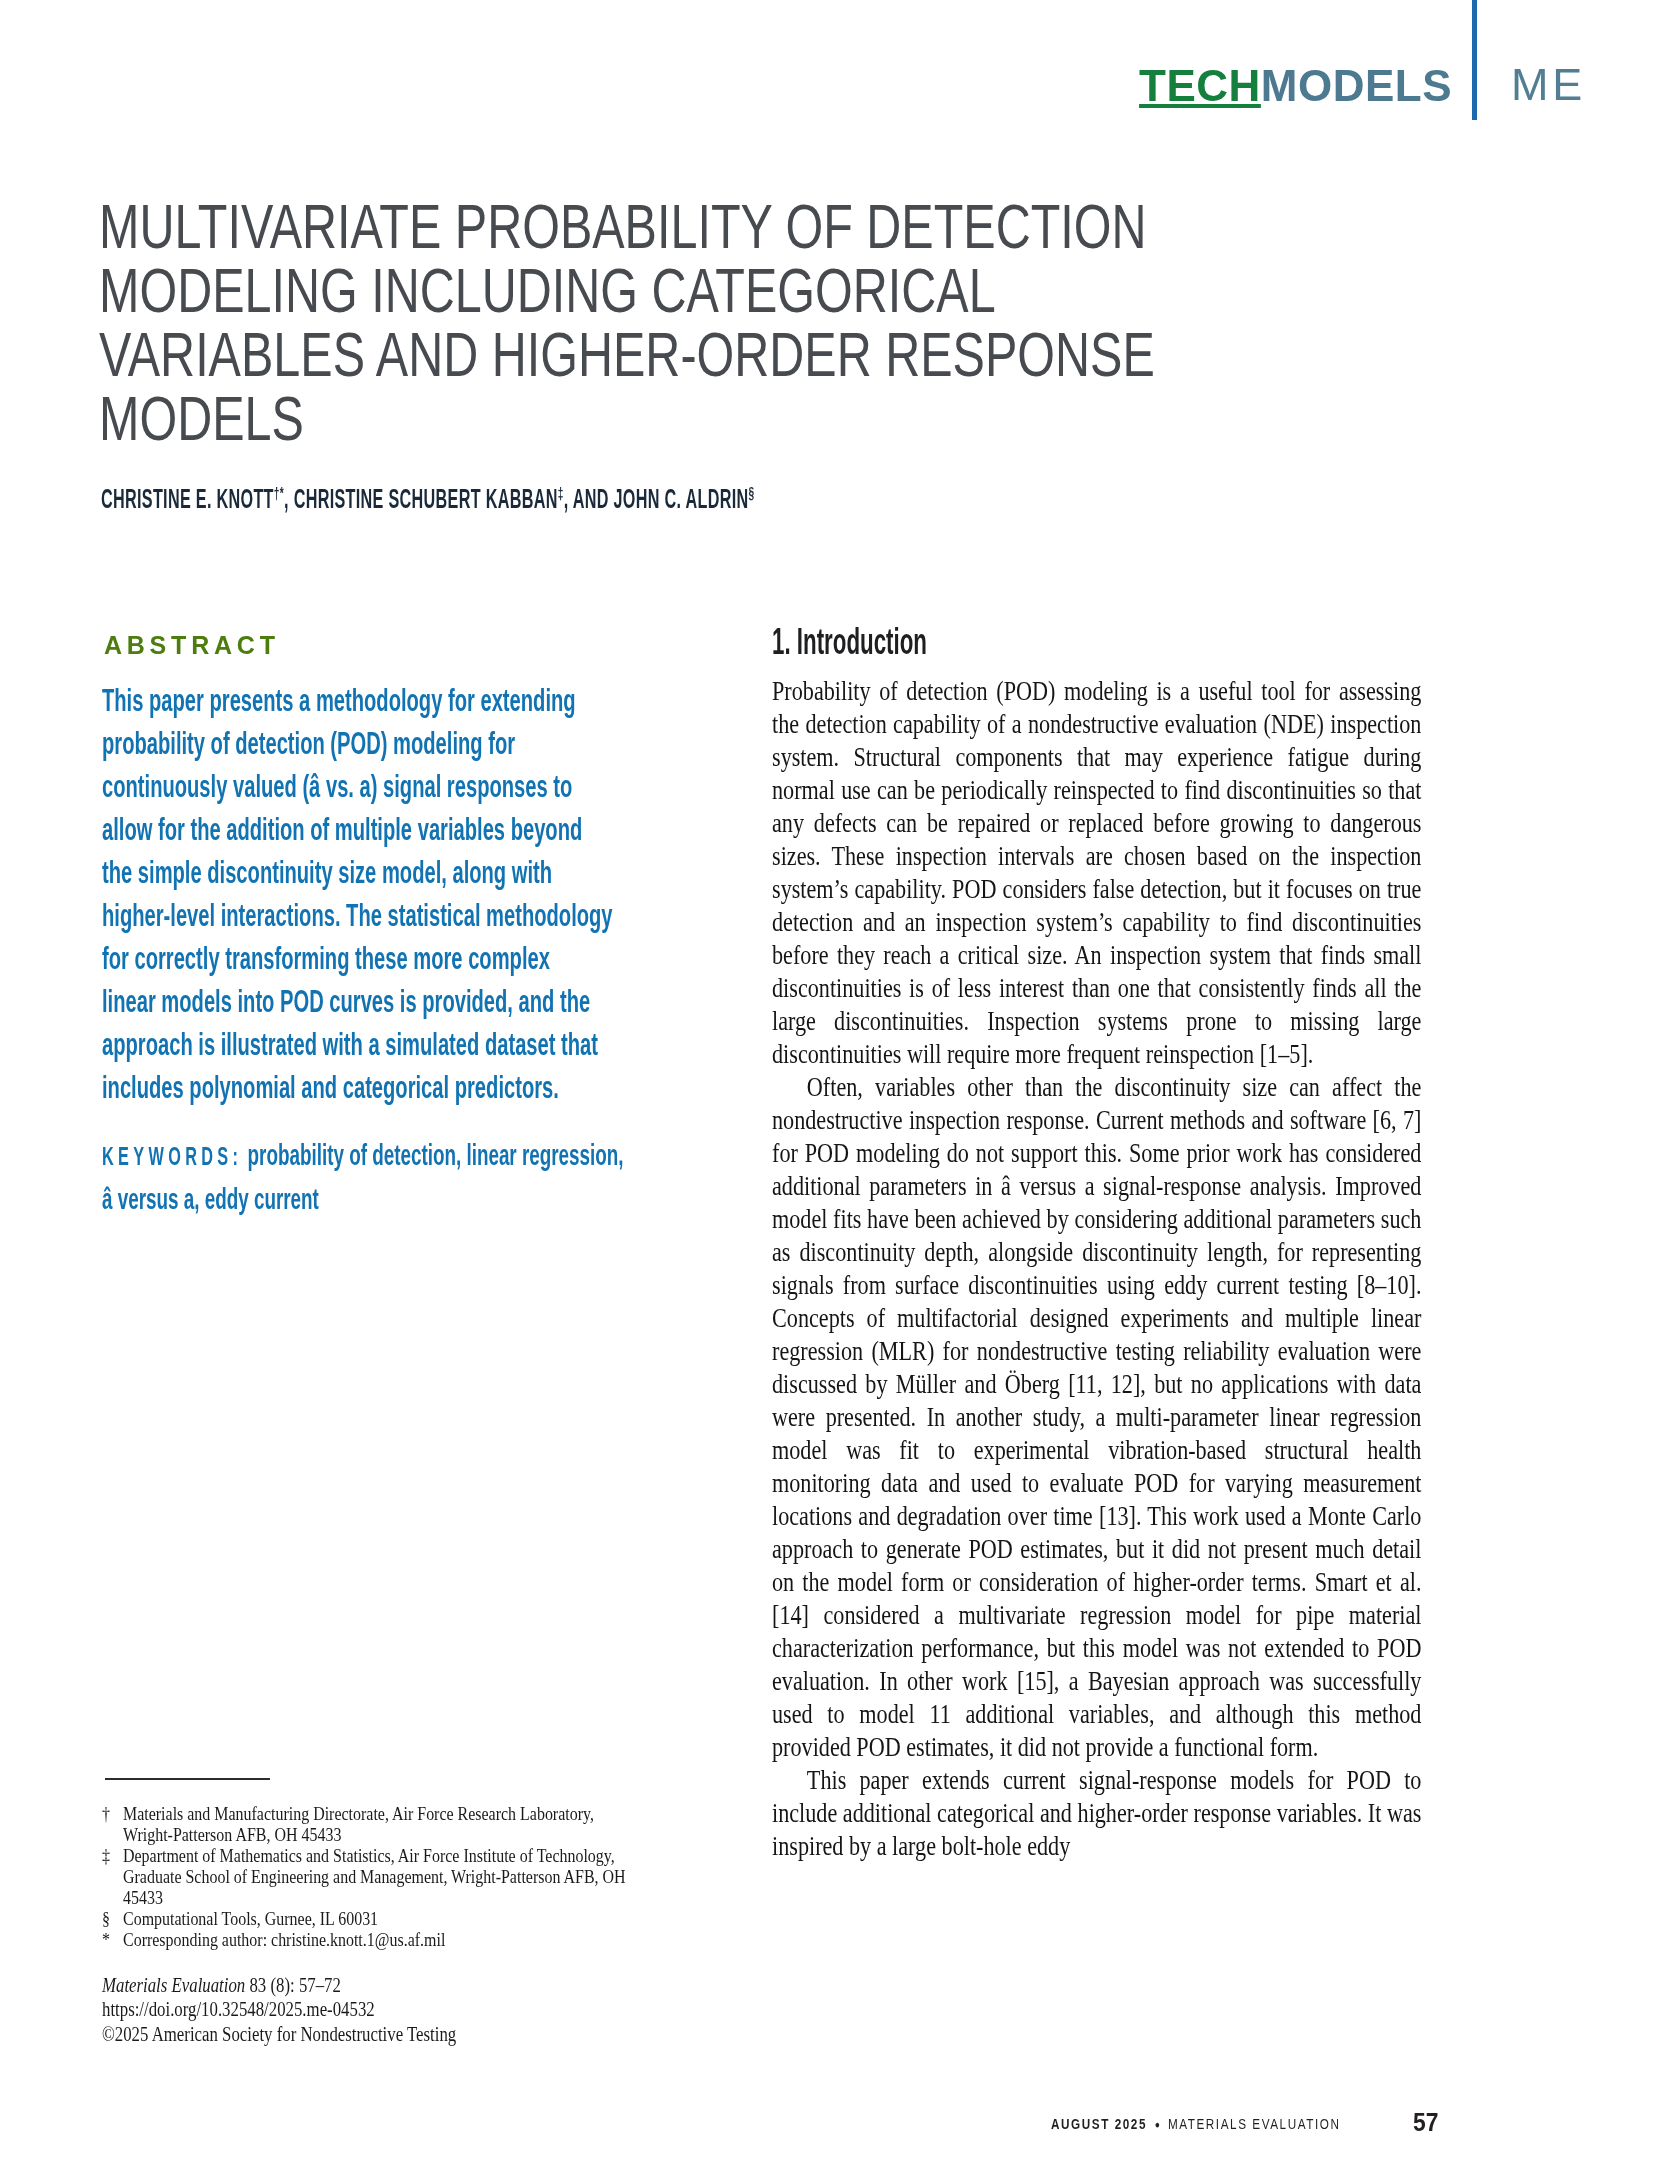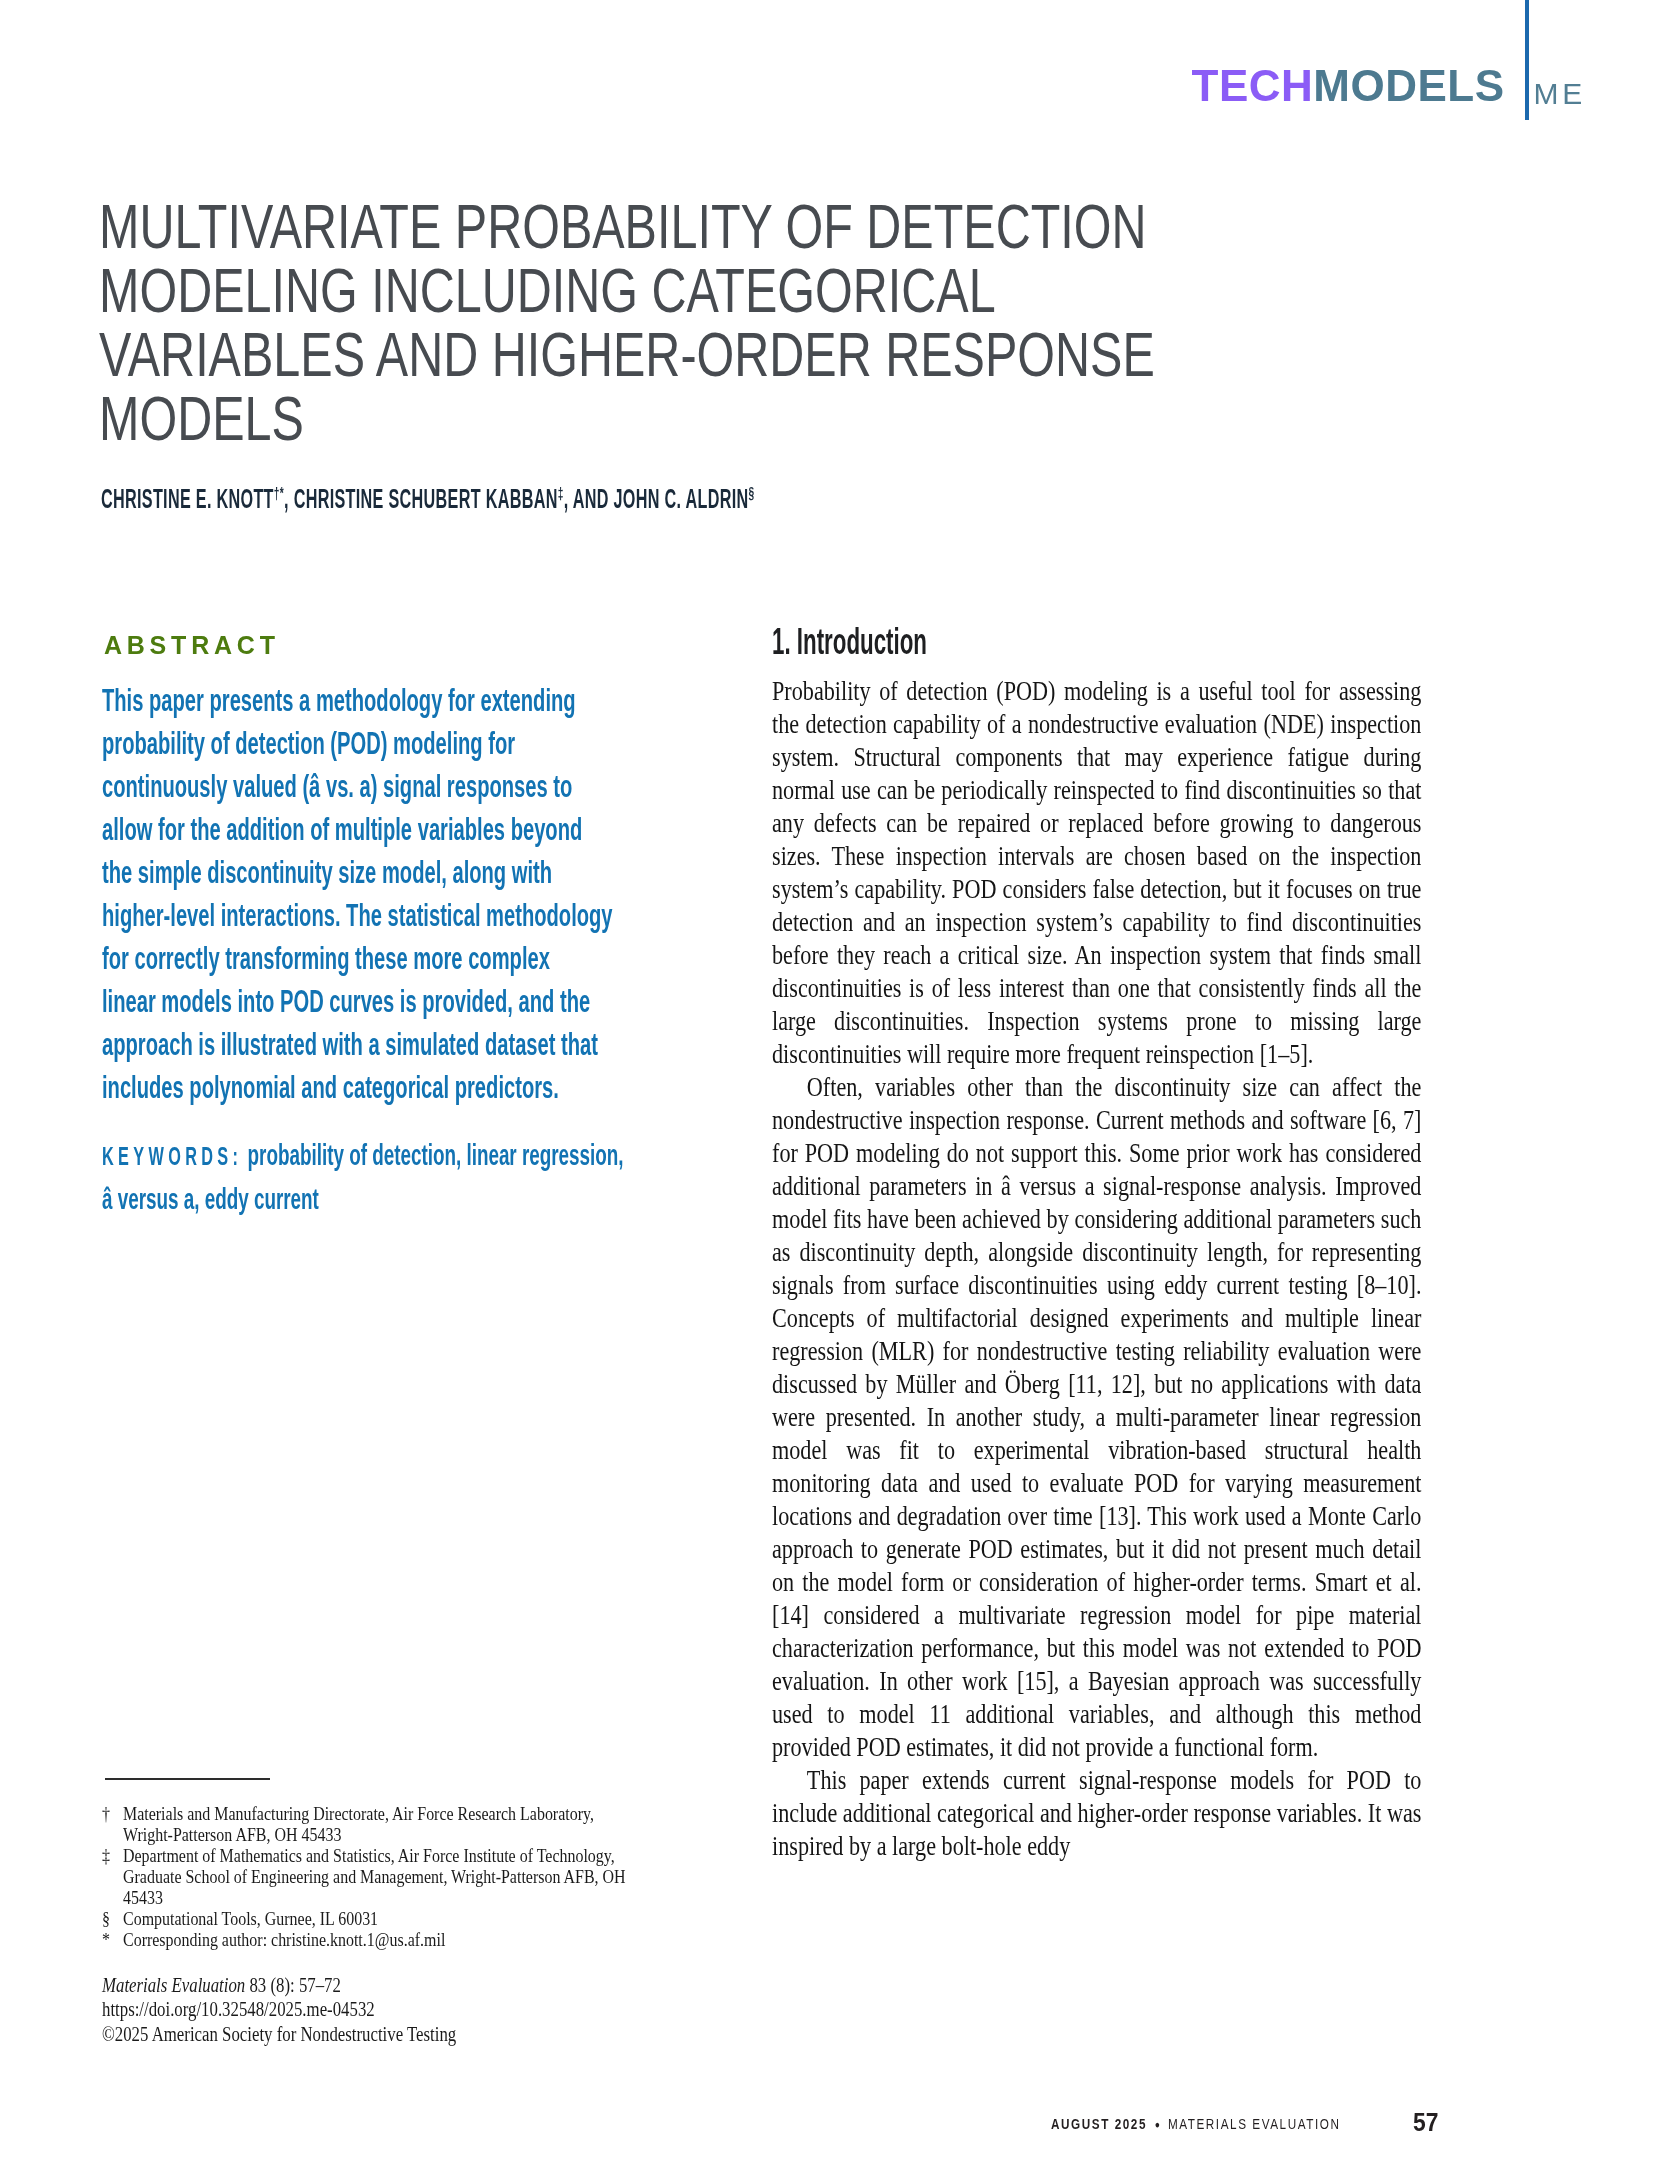"TECH" .brand-word .lt { color: #8b5cf6 -> #15803d; text-decoration: none -> underline }
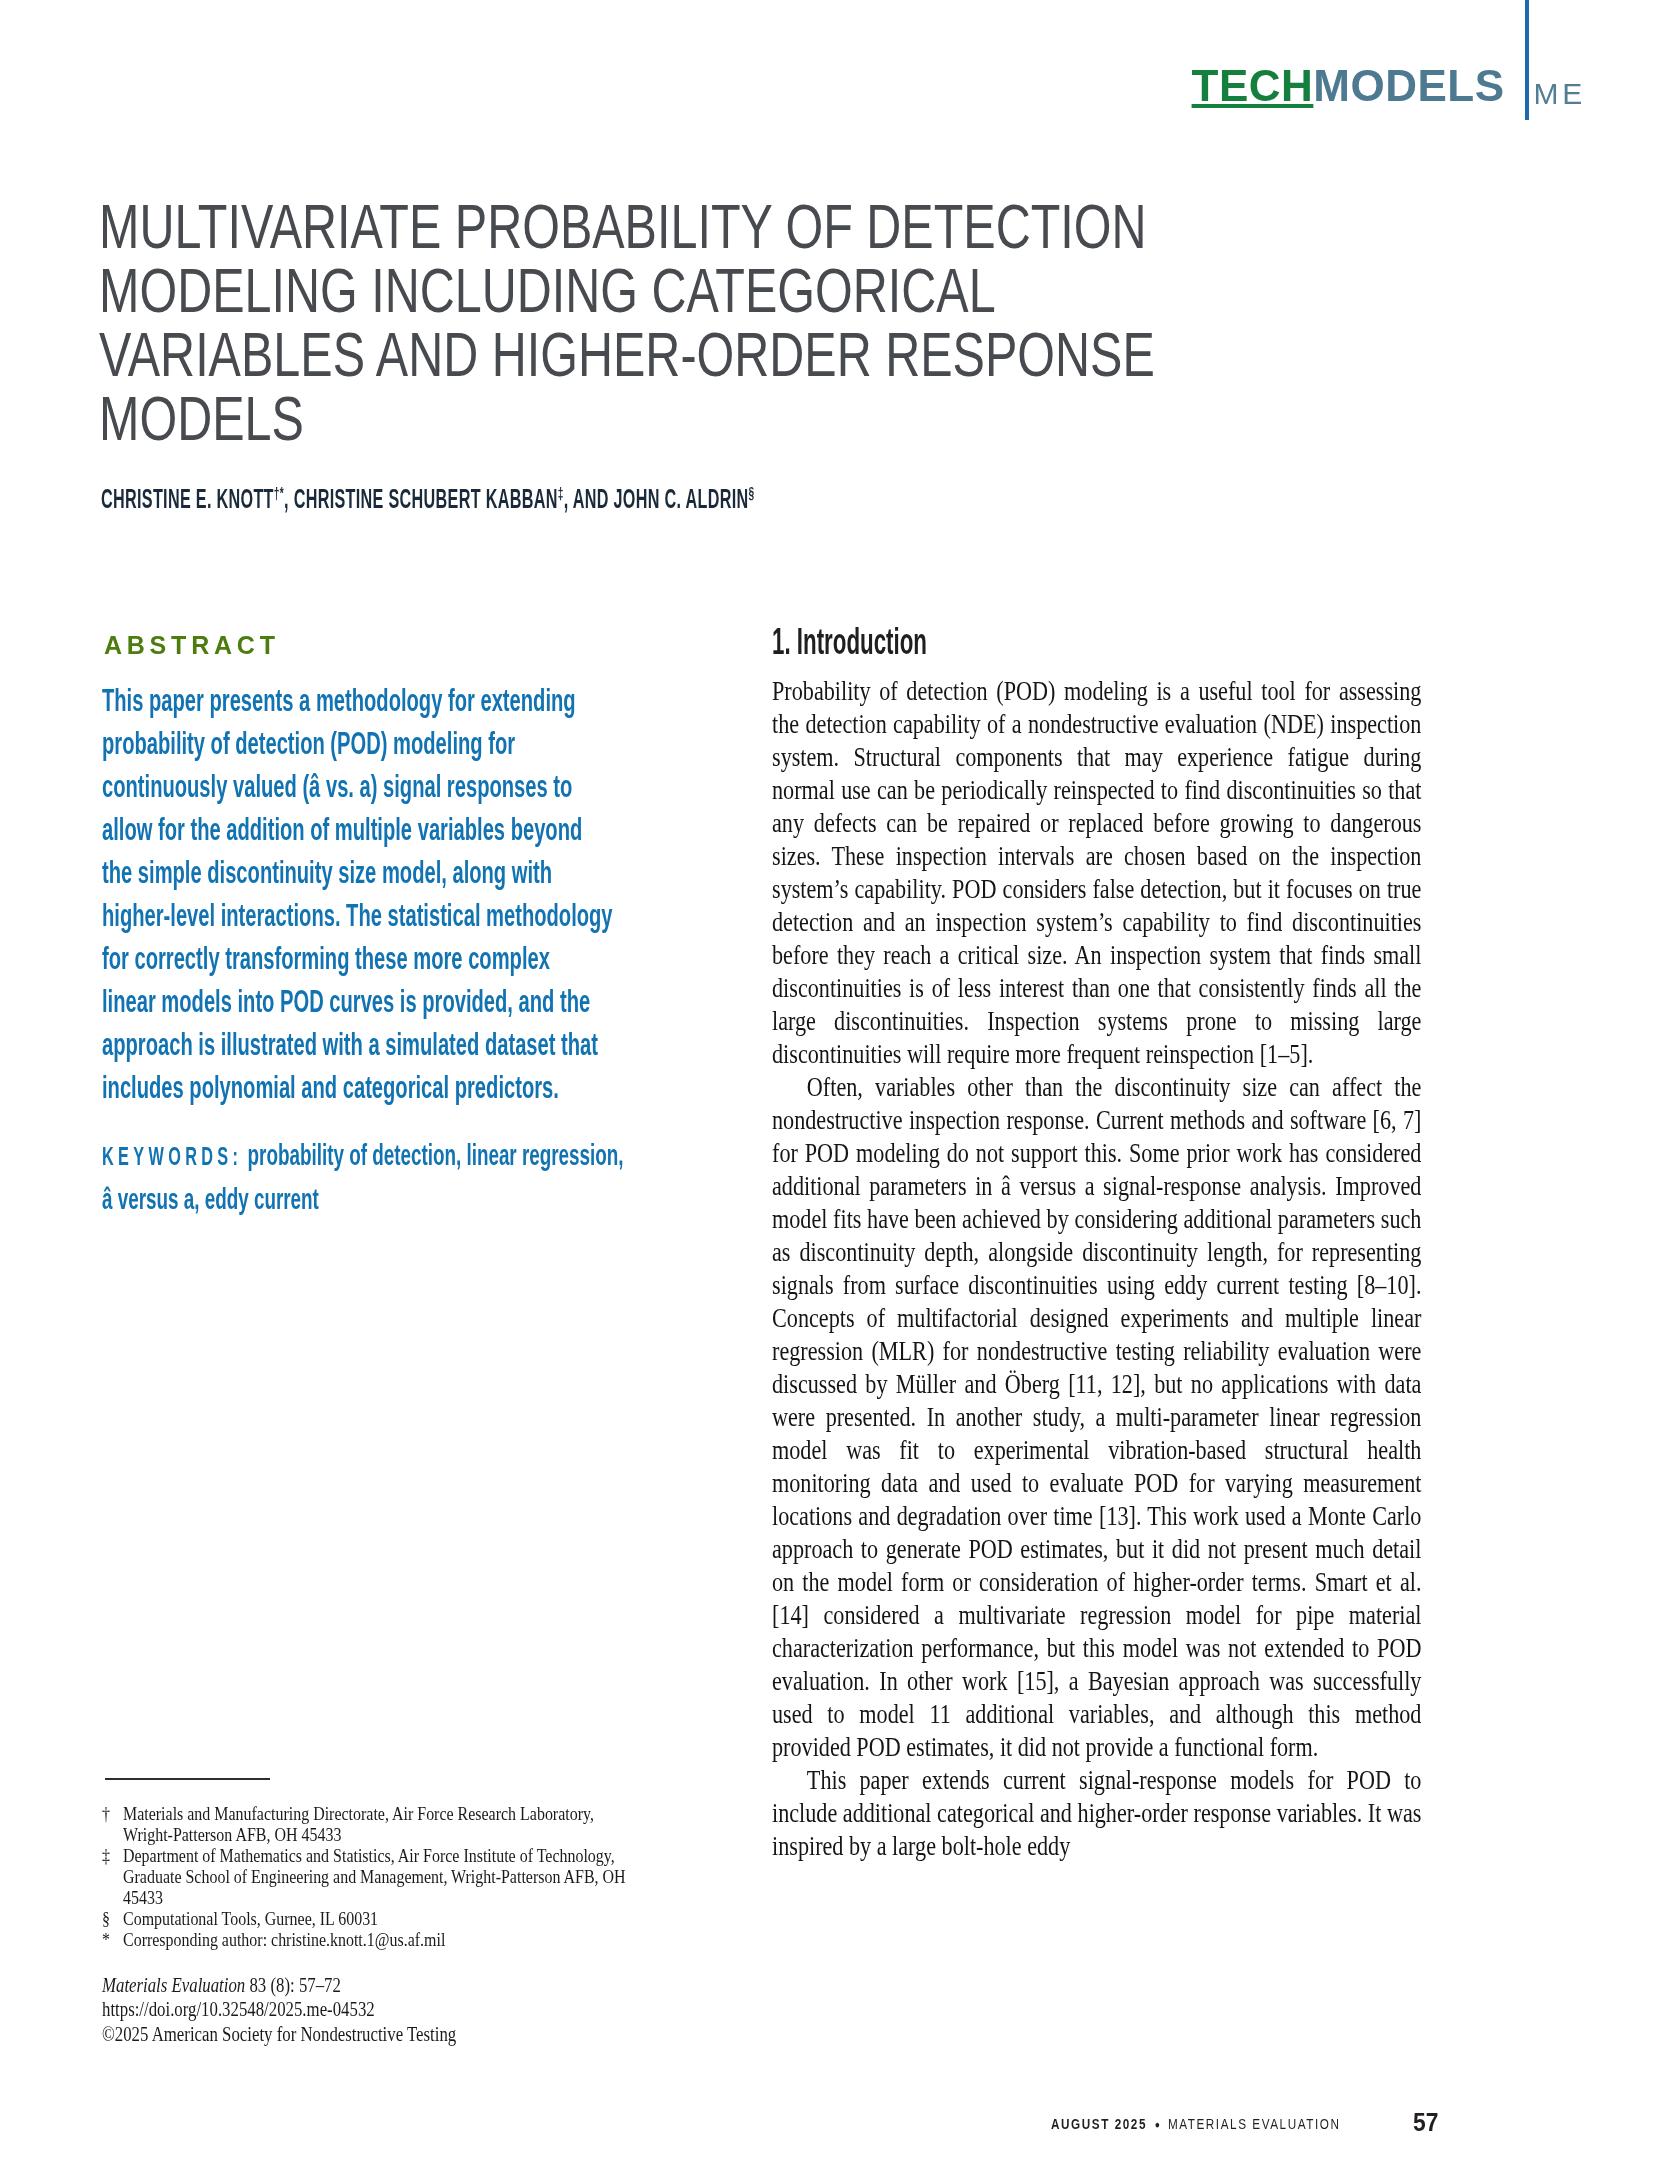"ME" .brand-me { font-size: 30px -> 45px; margin-left: 4px -> 34px }
